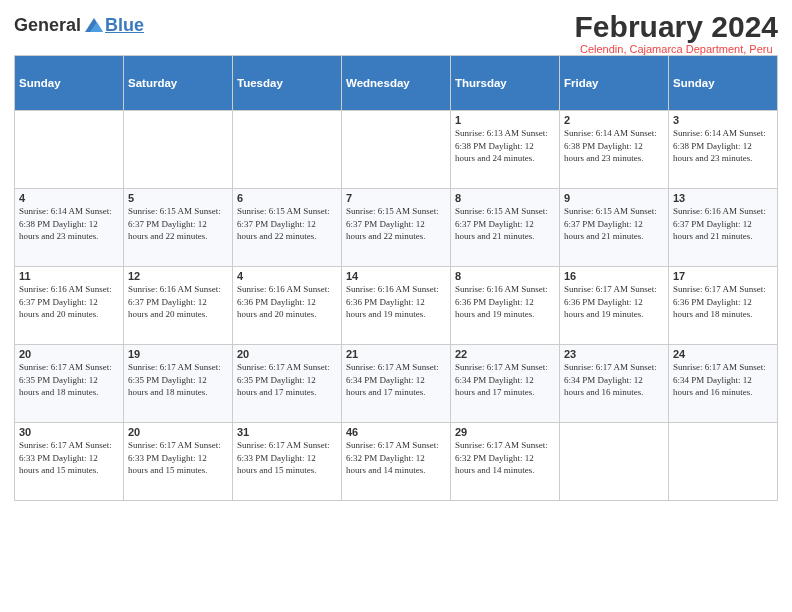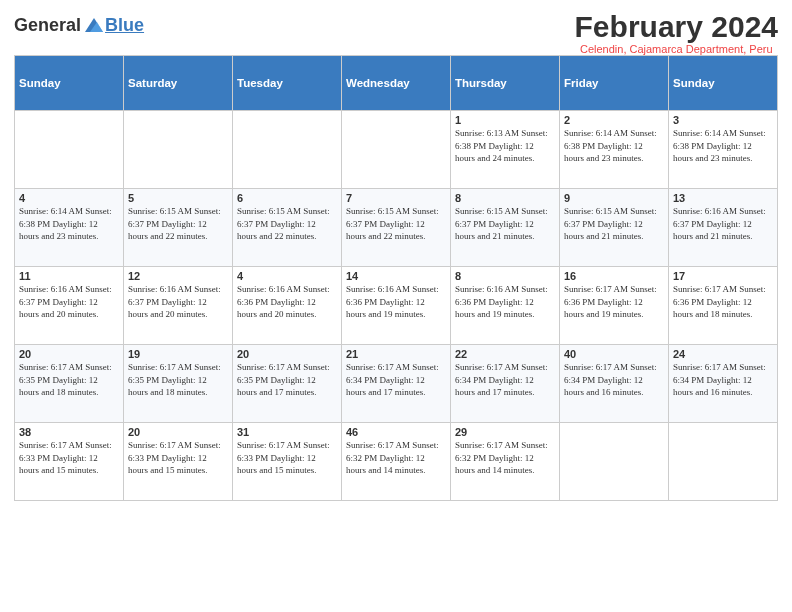"40" span.day-num { text: 40 -> 23 }
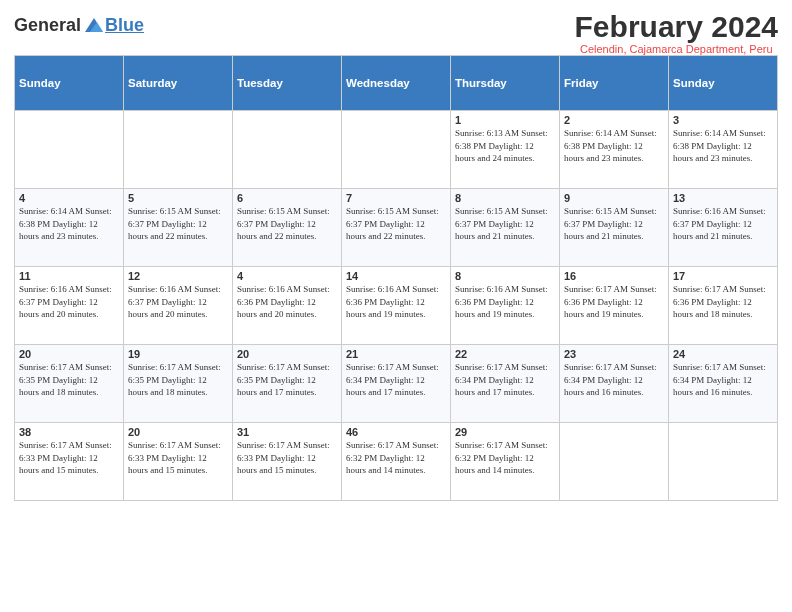"38" span.day-num { text: 38 -> 30 }
